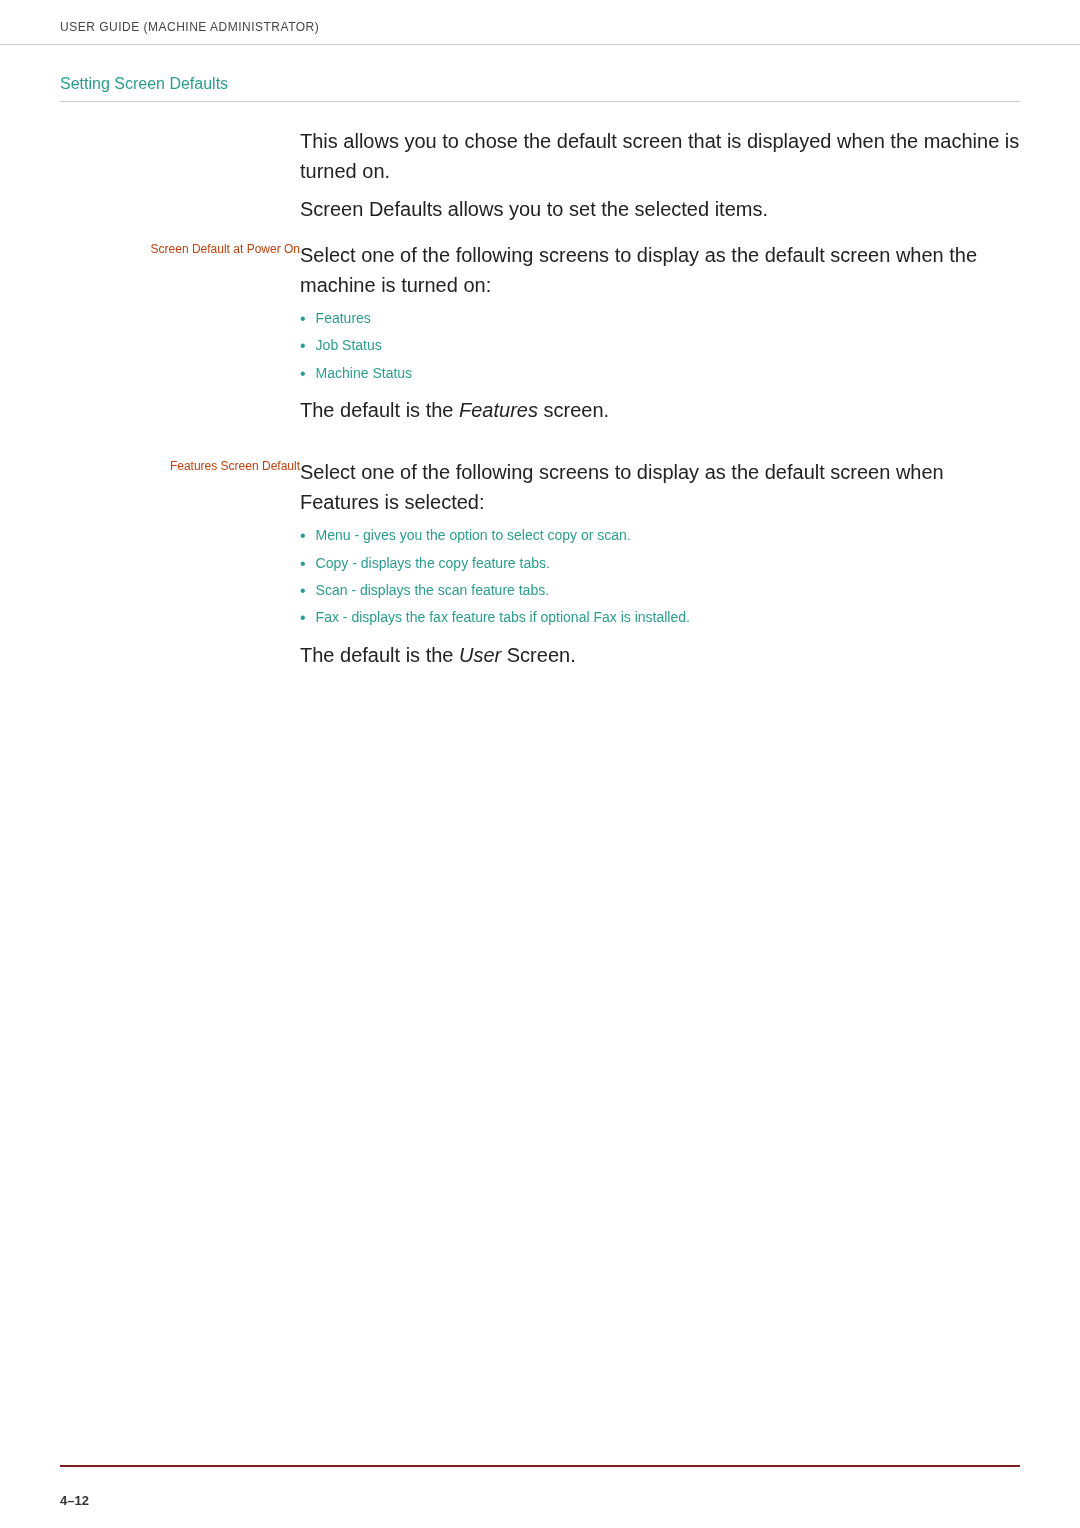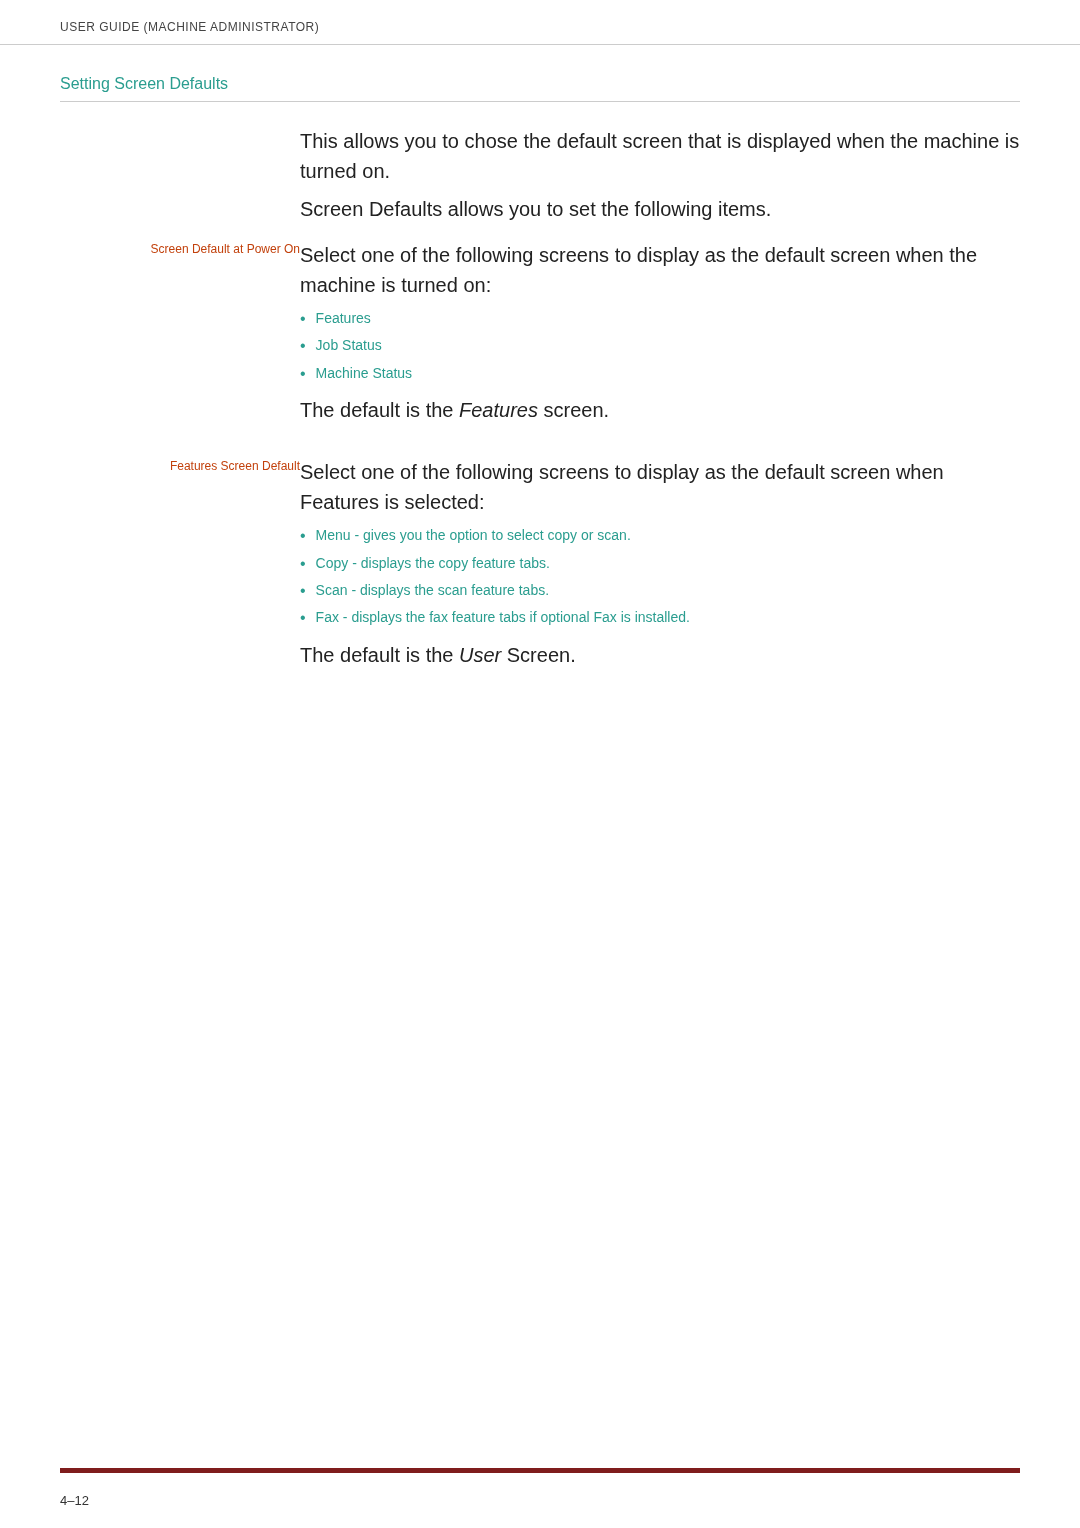"Screen Defaults allows you to" p { text: following -> selected }
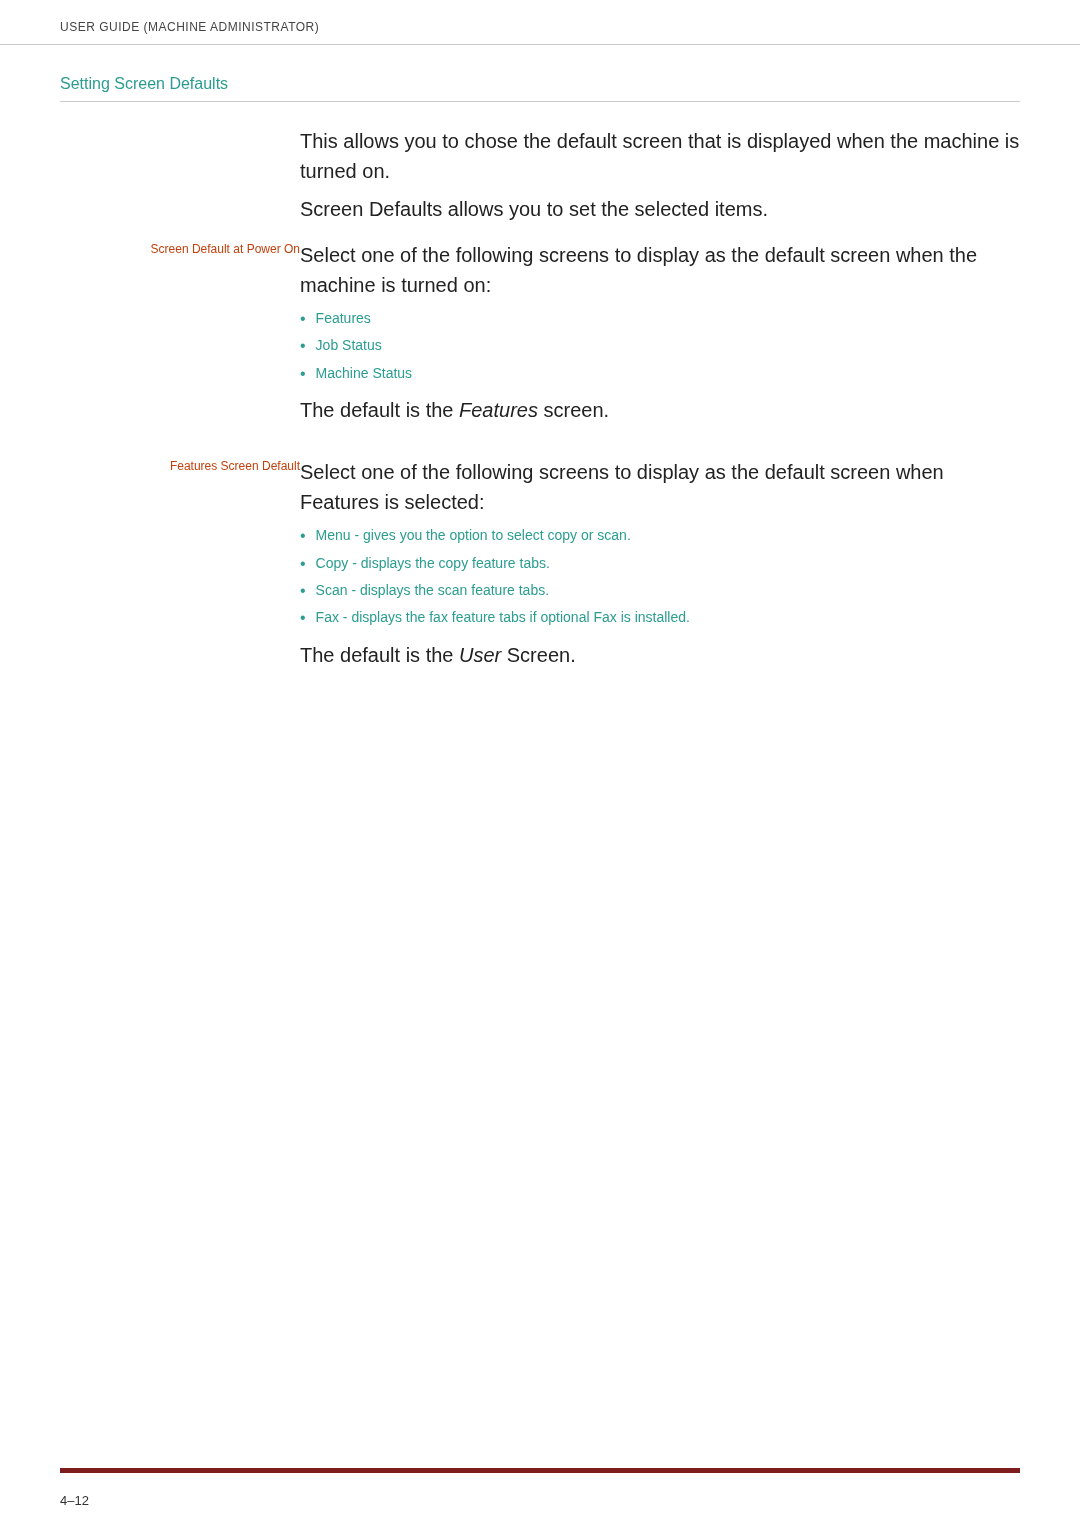"4–12" .footer { border-top: 5px solid #7f1d1d -> 2px solid #7f1d1d; font-weight: none -> bold; padding-top: 19px -> 25px }
